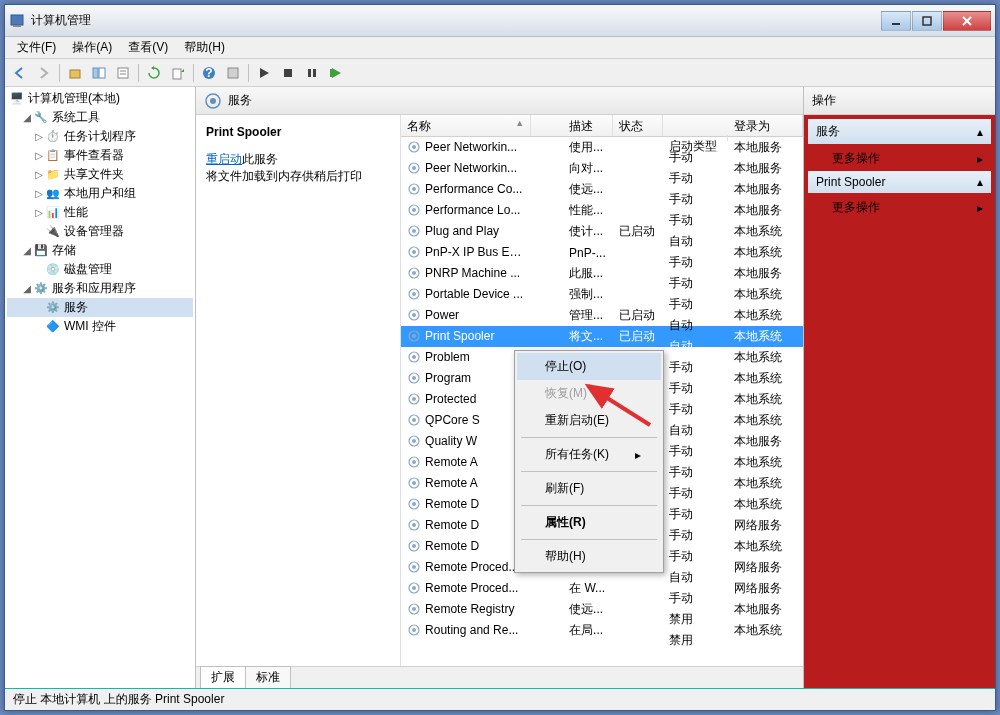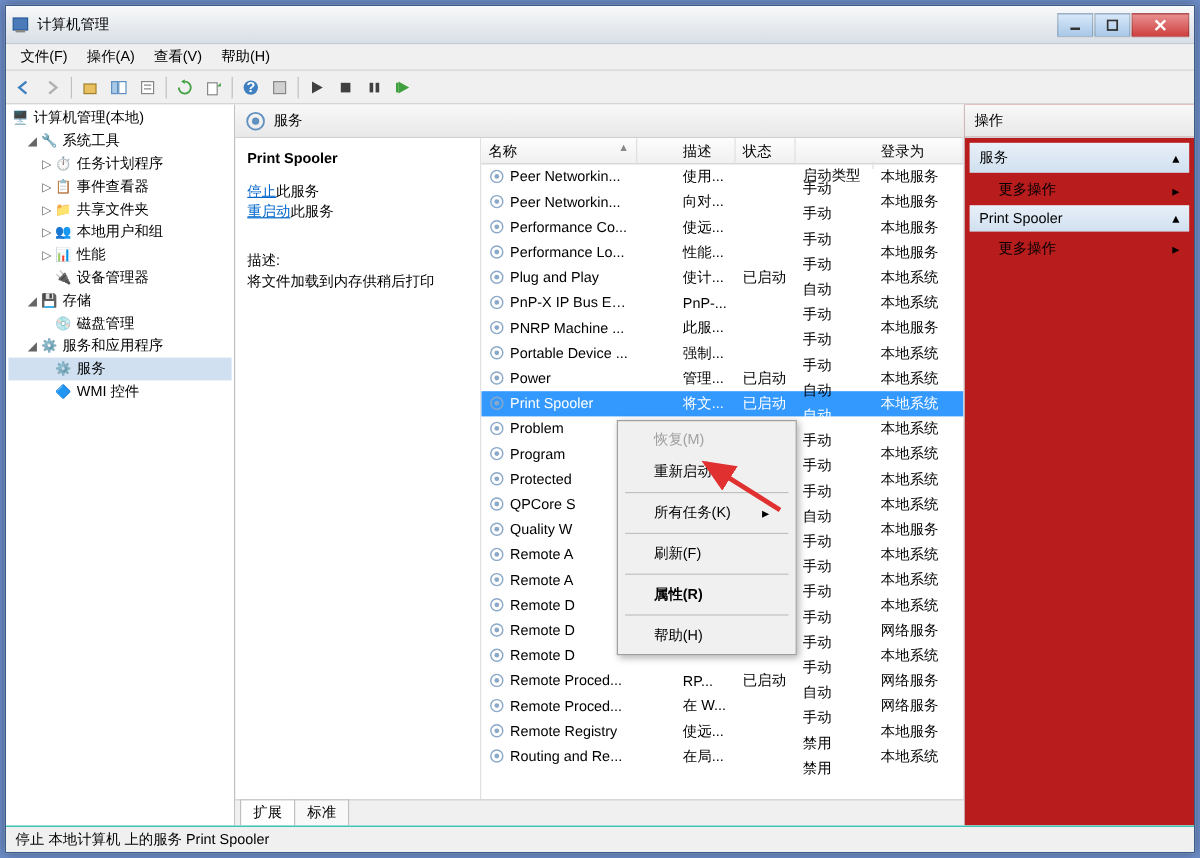"停止此服务" div { html: <div><span>停止</span><span>此服务</span></div> -> none }
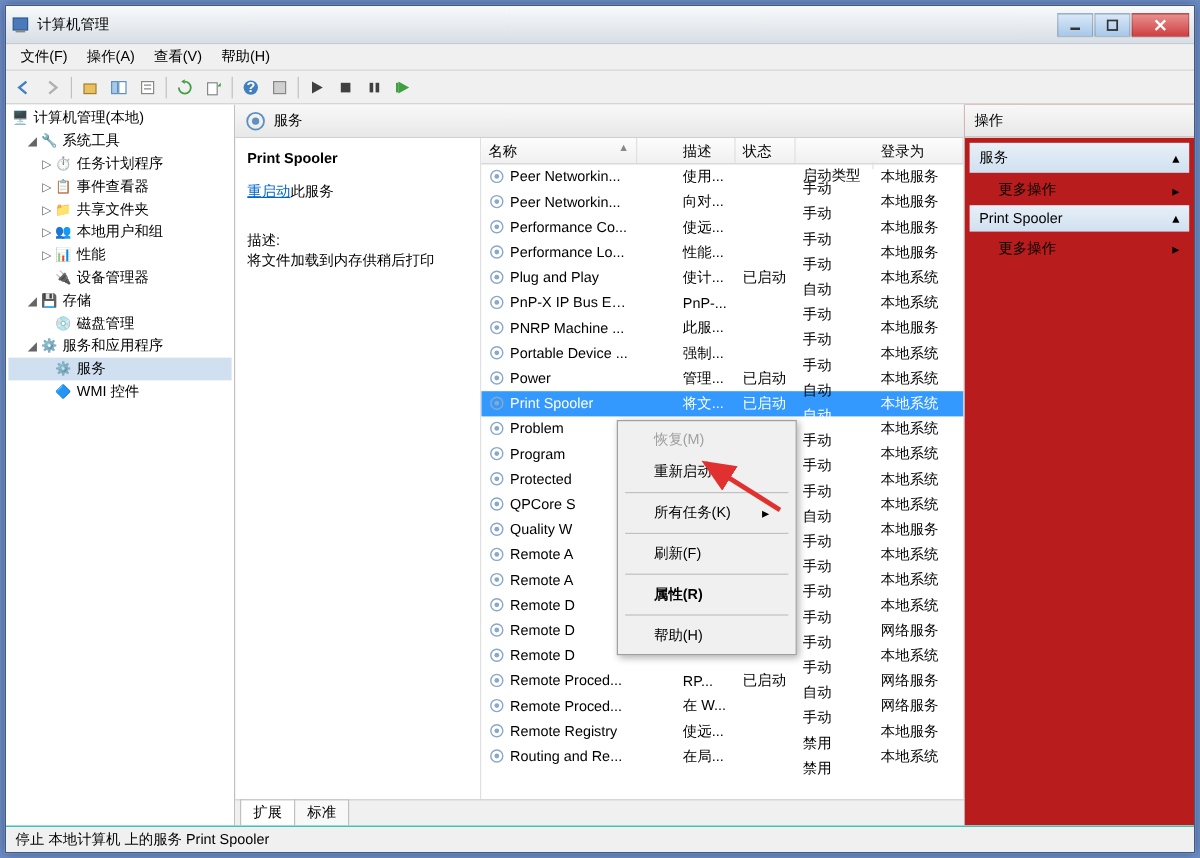"描述:" div.detail-desc-label { html: <div>描述:</div> -> none }
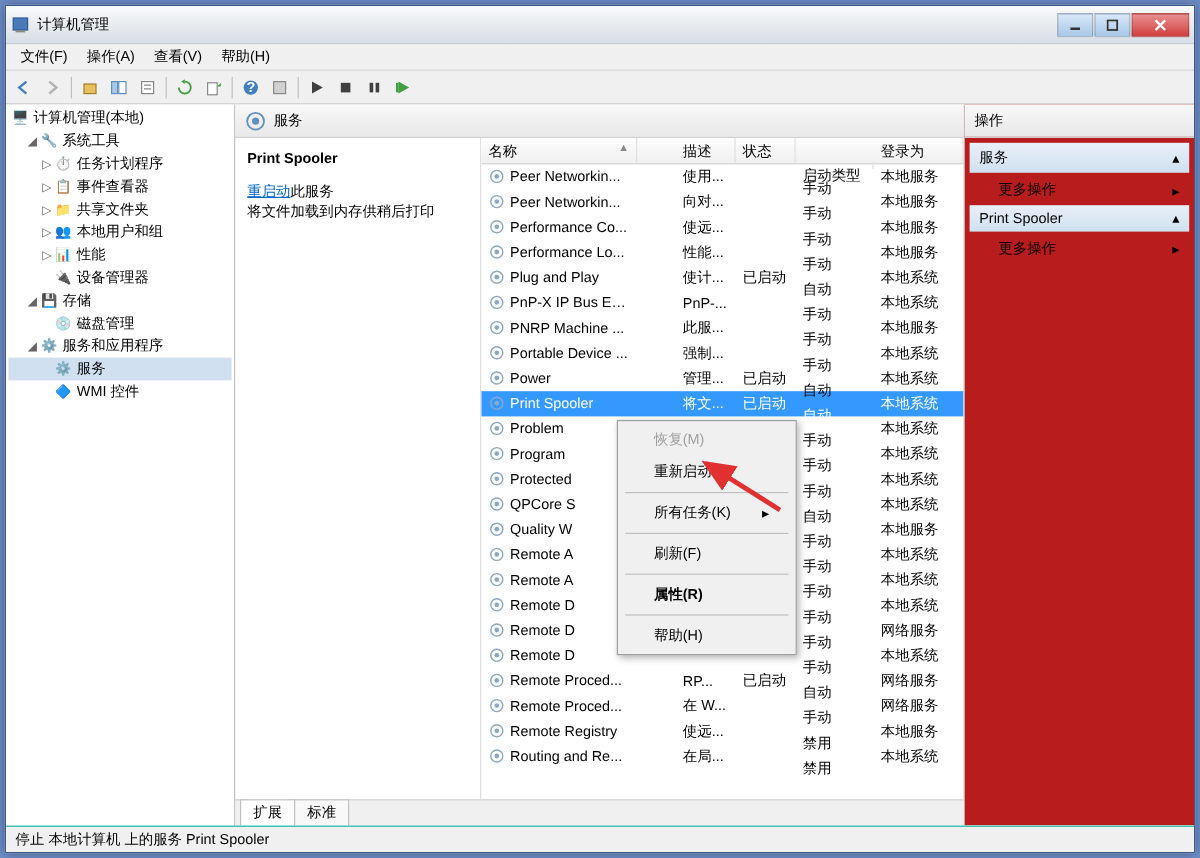"停止(O)" div.ctx-item { html: none -> <div>停止(O)</div> }
